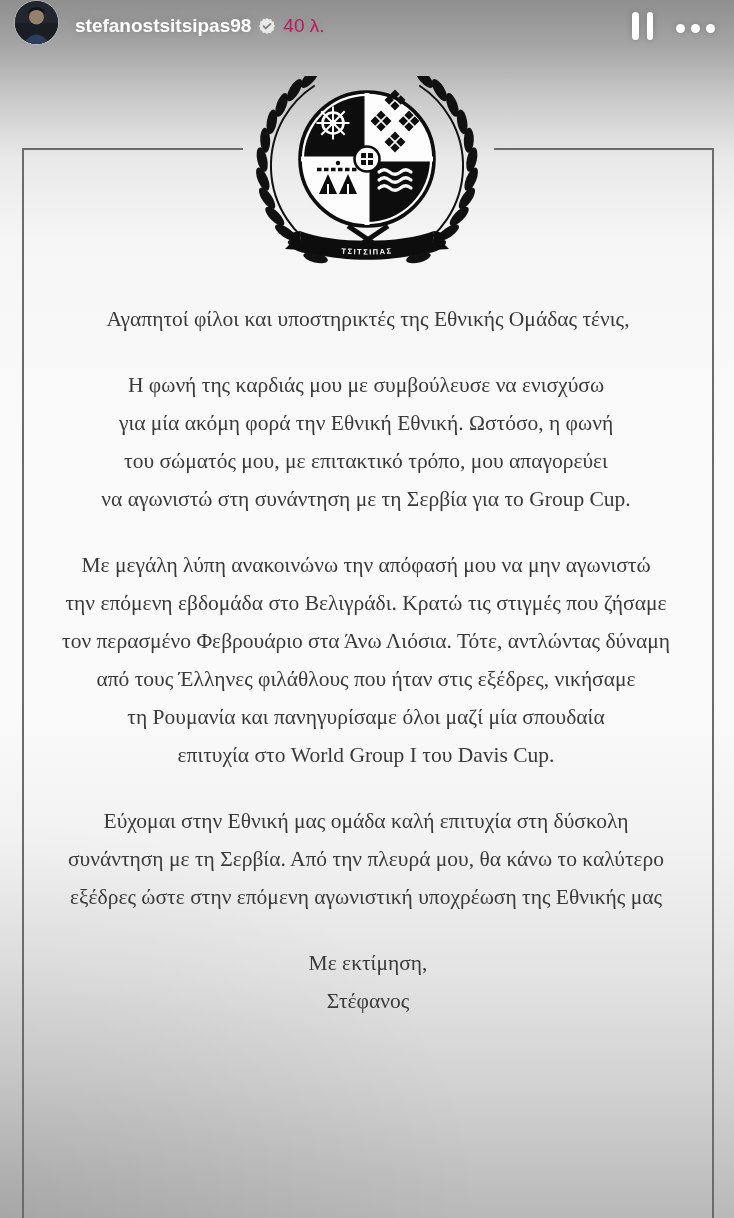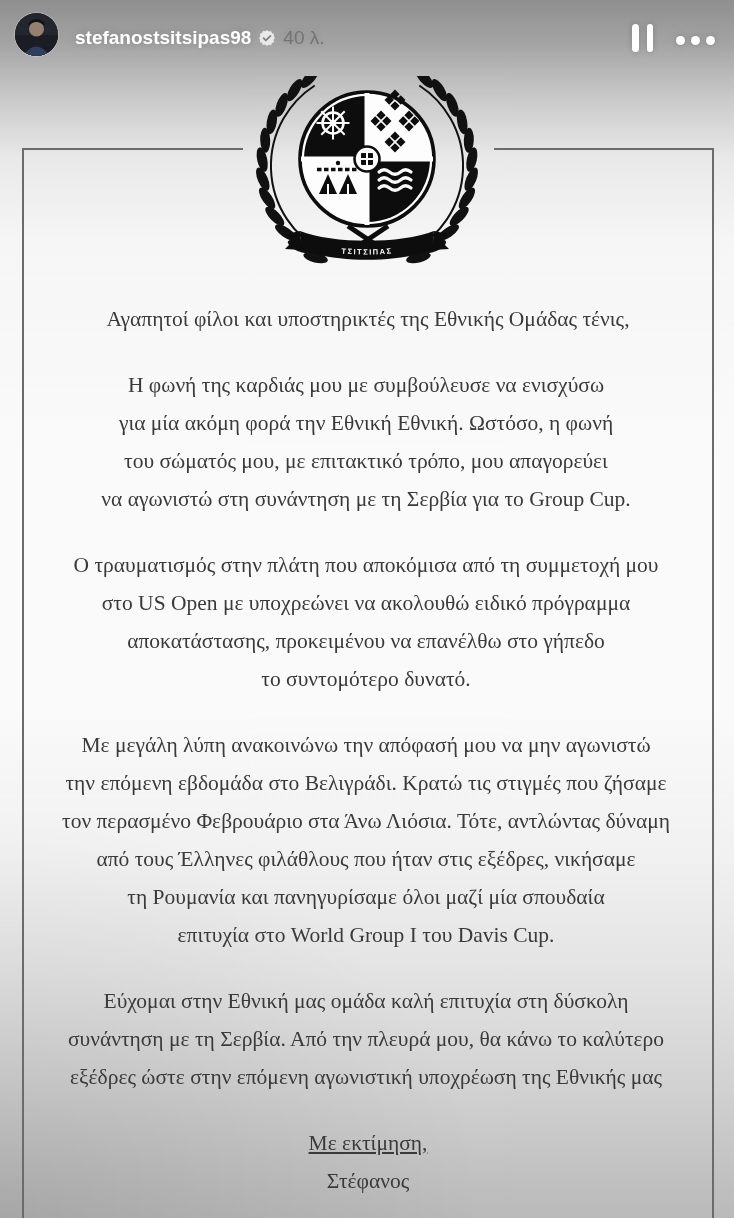"stefanostsitsipas98" .header { top: 16px -> 4px }
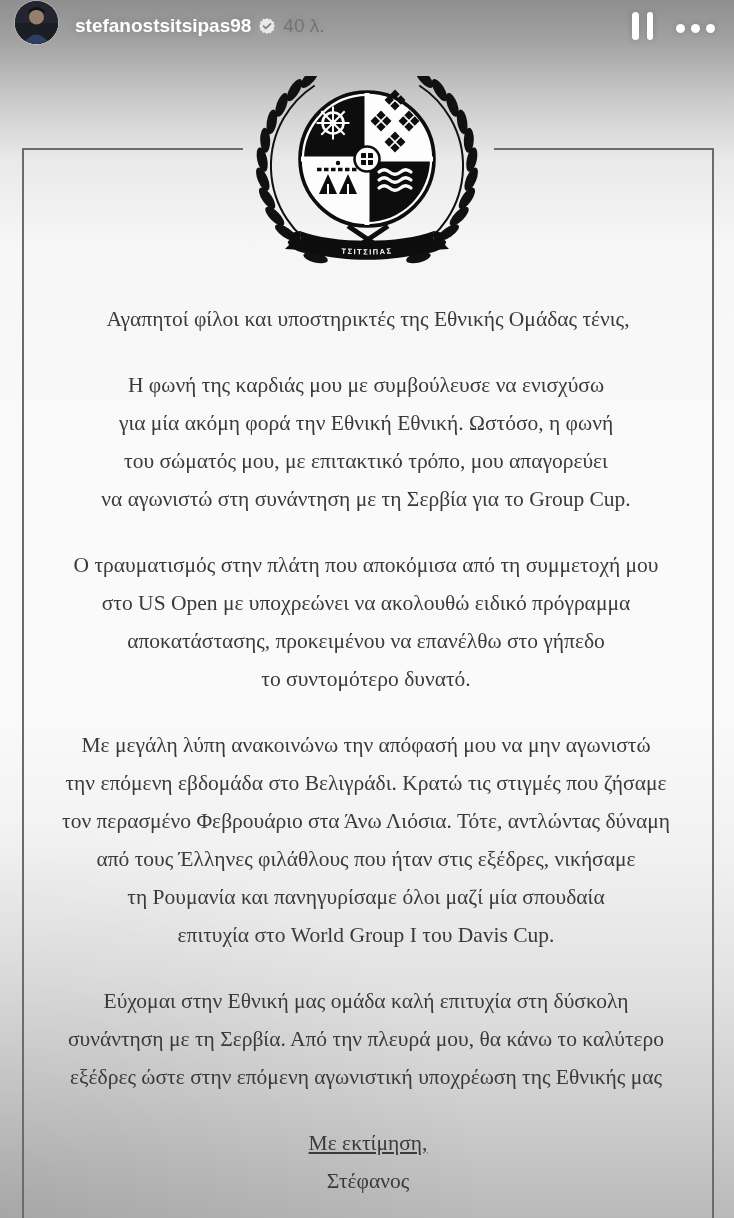"40 λ." .timestamp { color: #737373 -> #be185d }
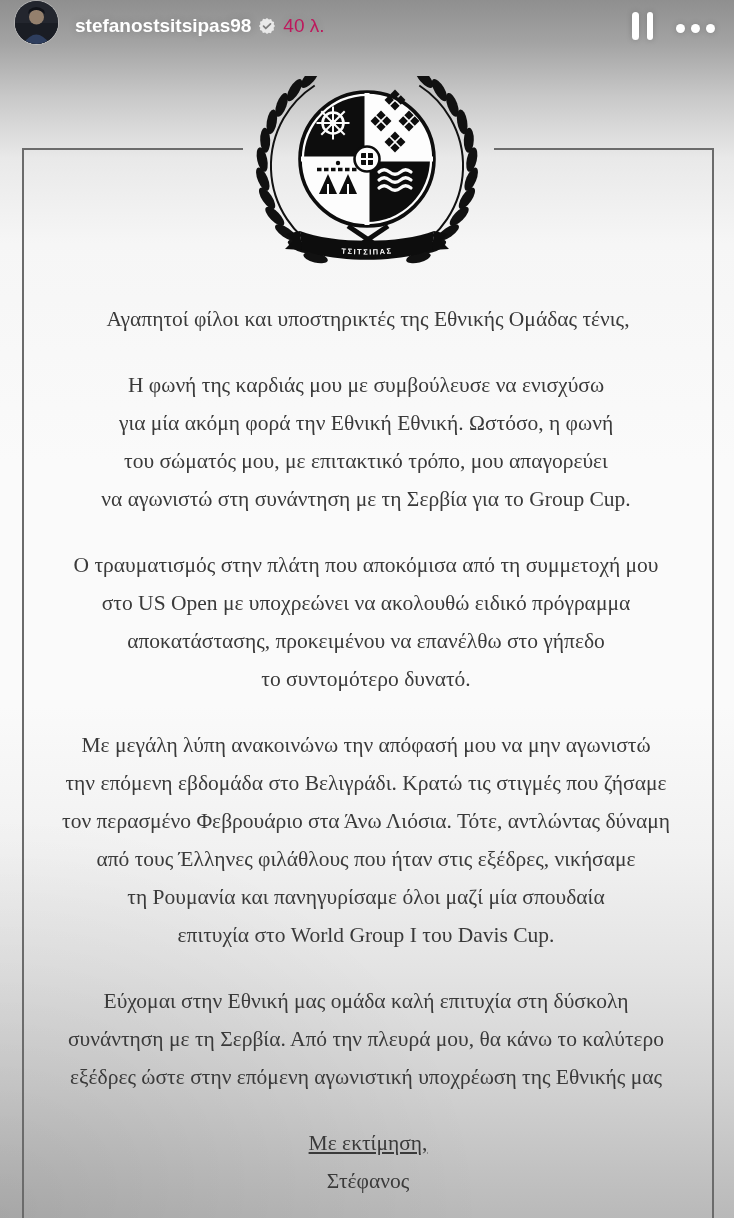"Ο τραυματισμός στην πλάτη που" div.para { html: <div> <div>Ο τραυματισμός στην πλάτη που αποκόμισα από τη συμμετοχή μου</div> <div>στο US Open με υποχρεώνει να ακολουθώ ειδικό πρόγραμμα</div> <div>αποκατάστασης, προκειμένου να επανέλθω στο γήπεδο</div> <div>το συντομότερο δυνατό.</div> </div> -> none }
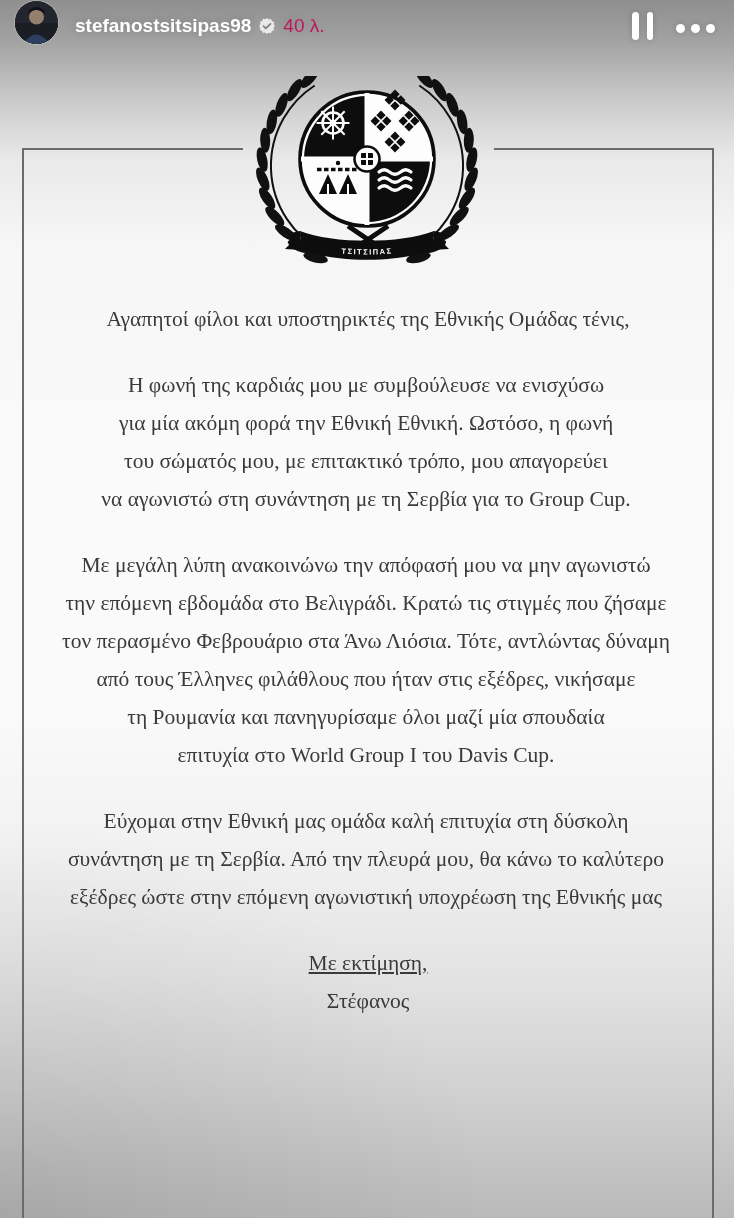"Με εκτίμηση," .closing { text-decoration: underline -> none }
